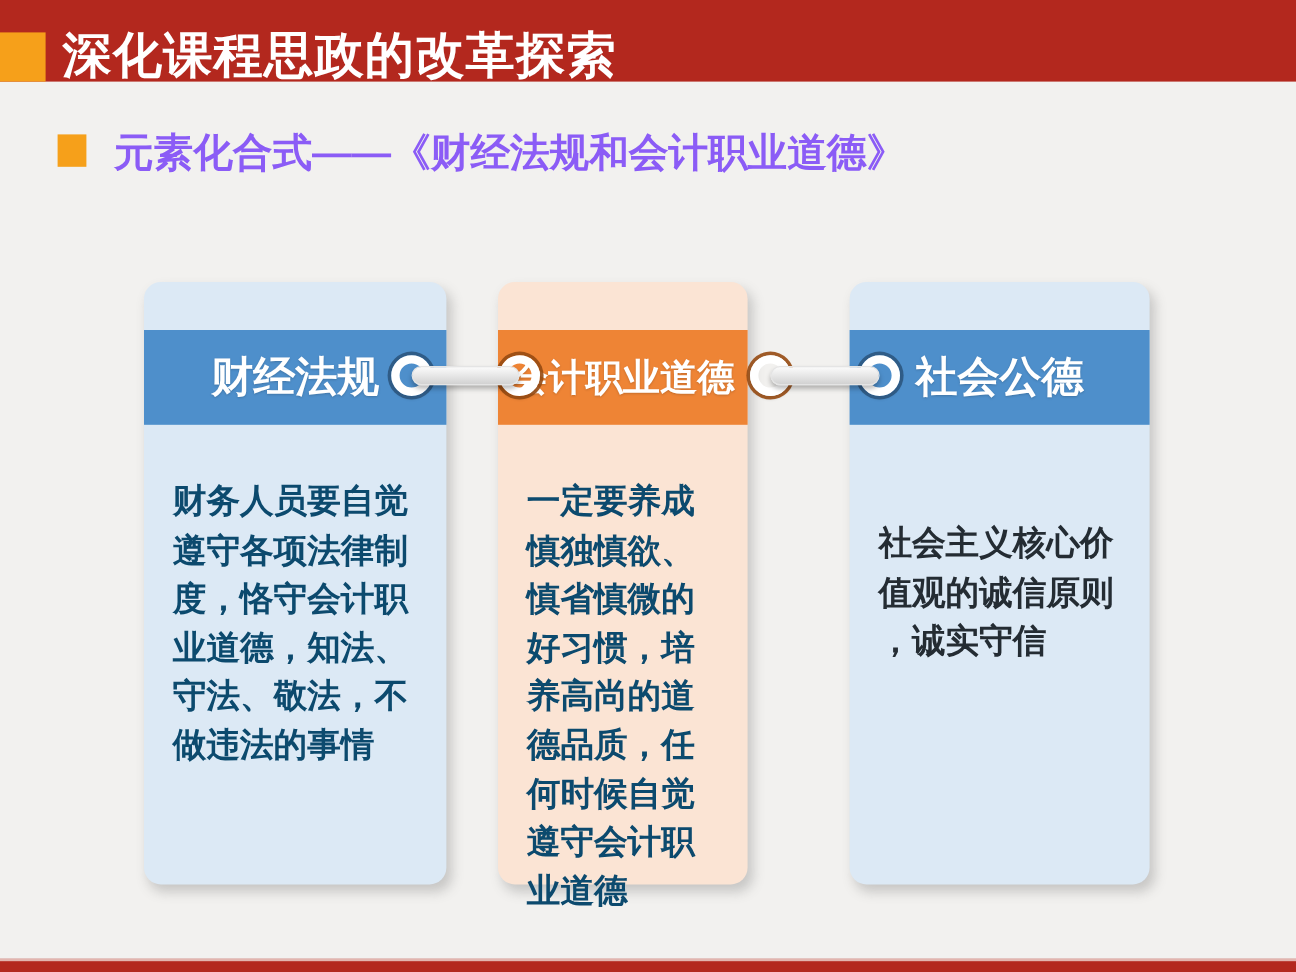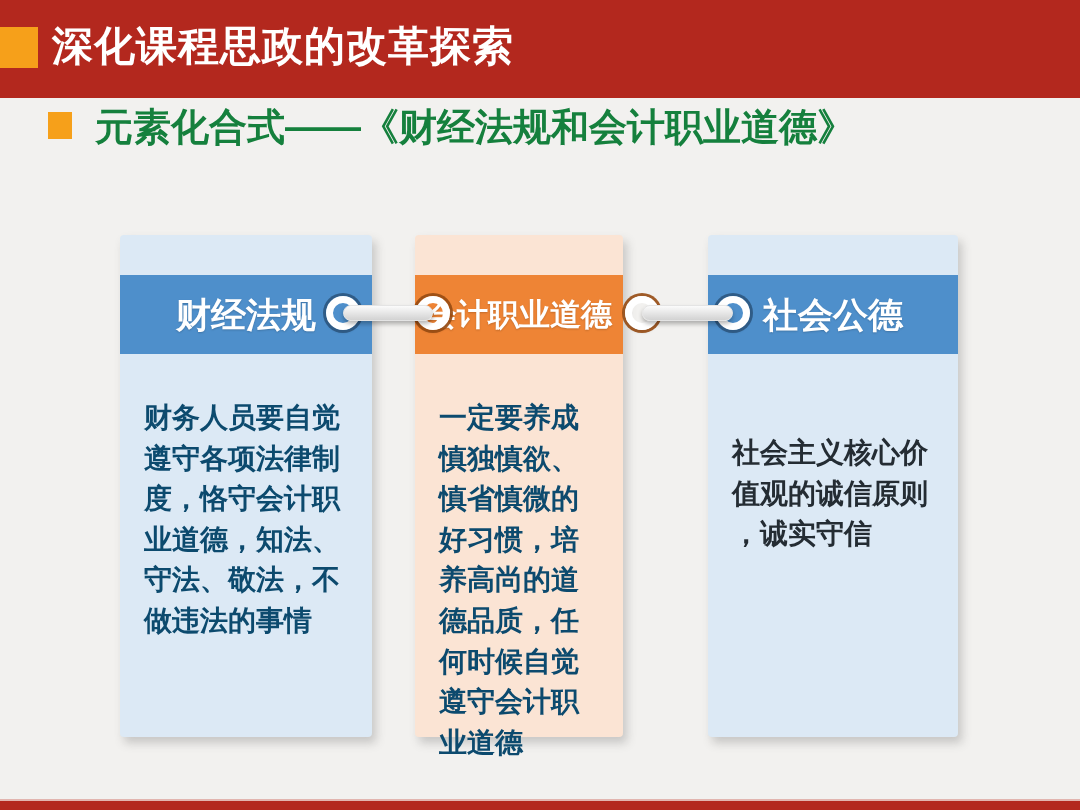"深化课程思政的改革探索" .top-banner { height: 98px -> 68px }
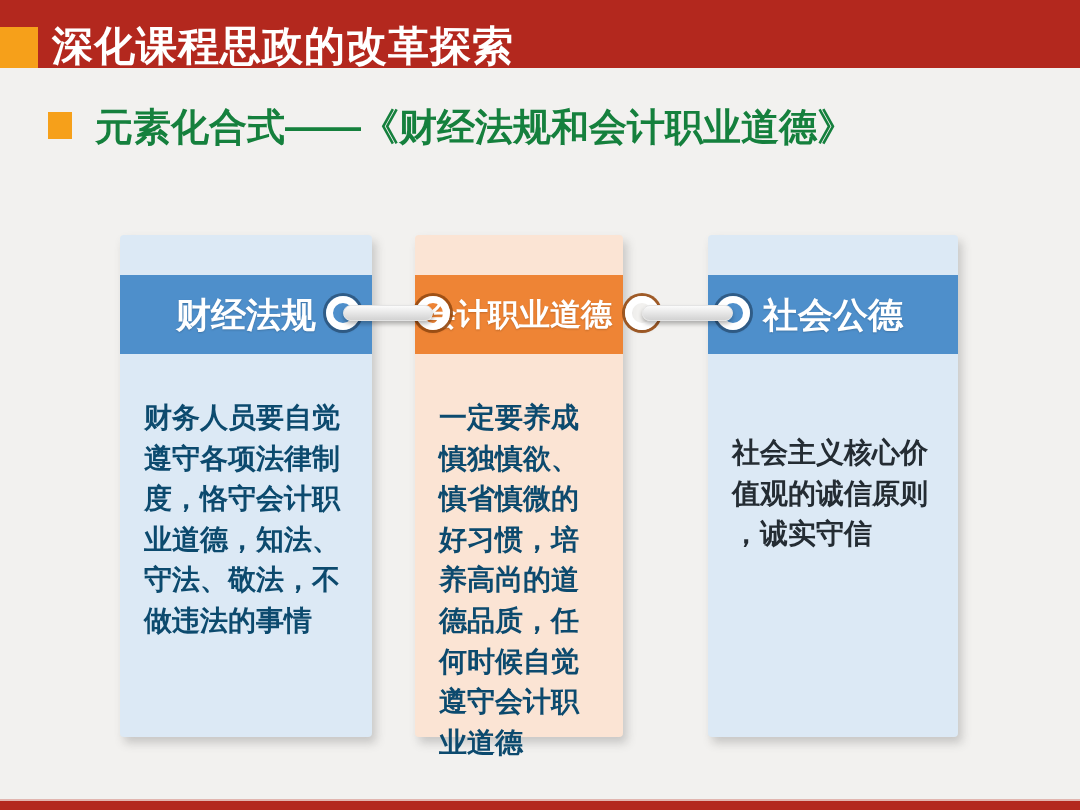"元素化合式——《财经法规和会计职业道德》" .subtitle-text { color: #15803d -> #8b5cf6; font-size: 38px -> 33px }
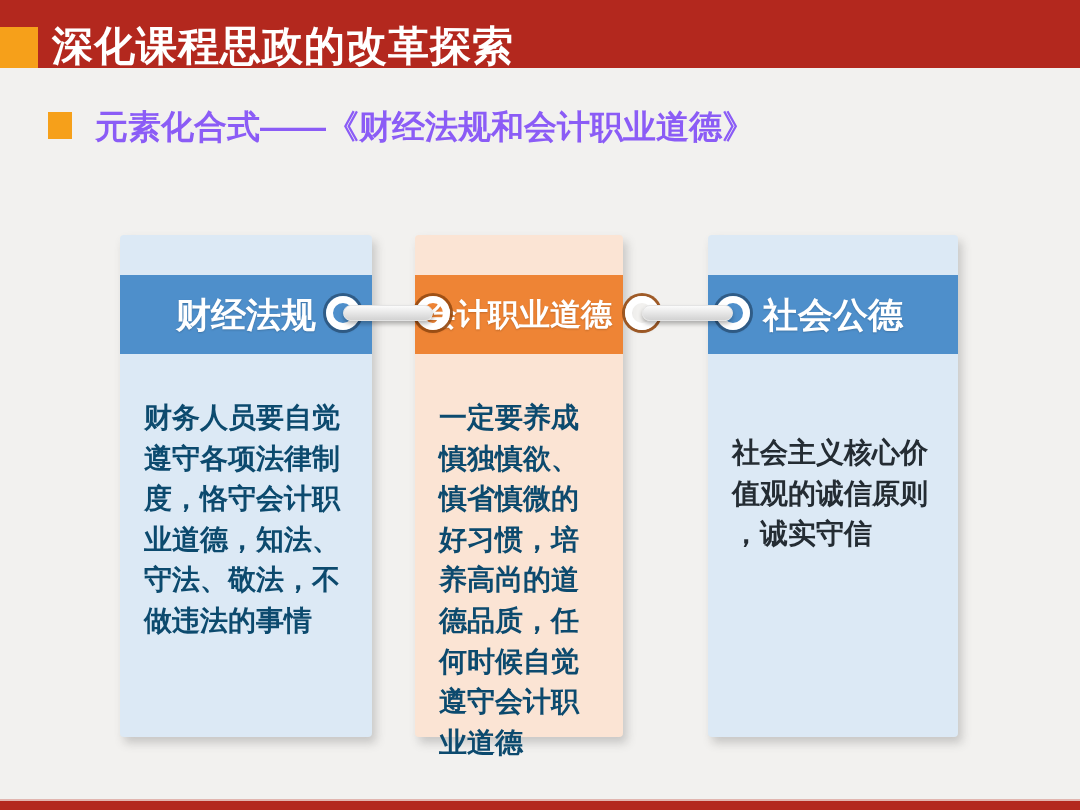"财经法规" .card { border-radius: 4px -> 14px }
